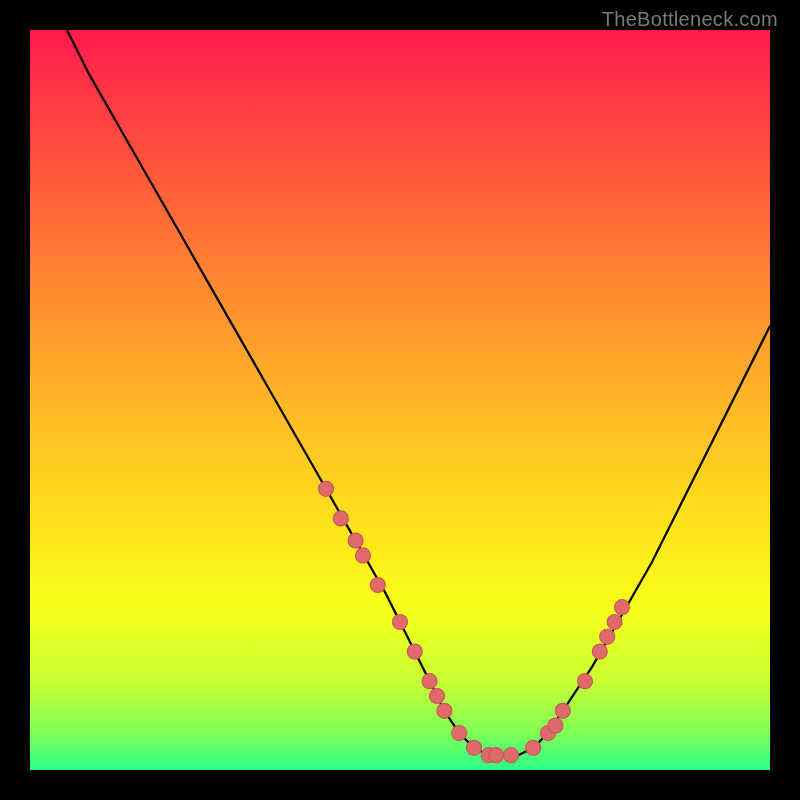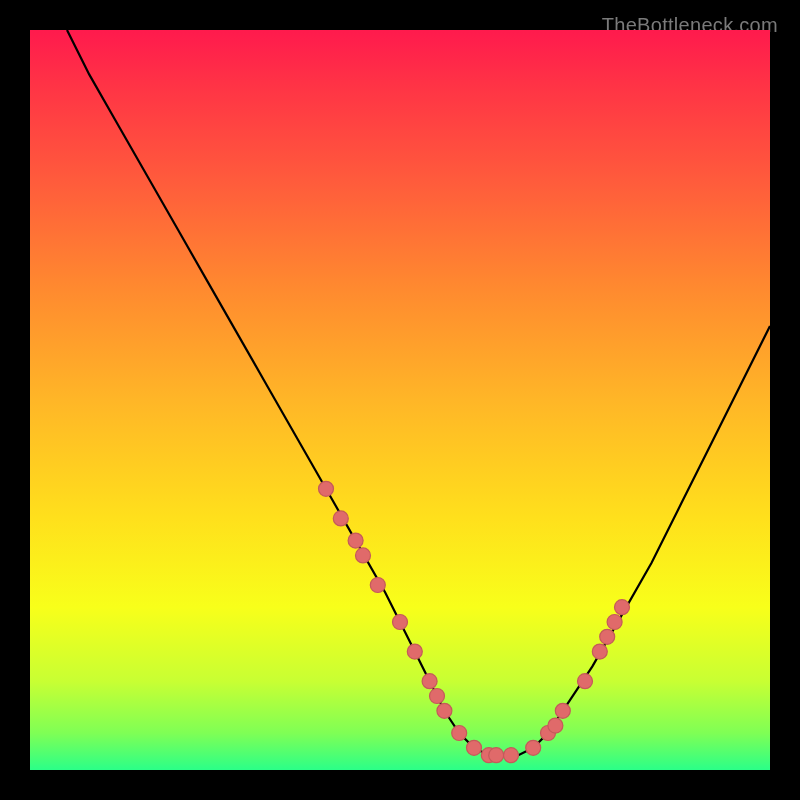"TheBottleneck.com" .watermark { top: 14px -> 8px }
